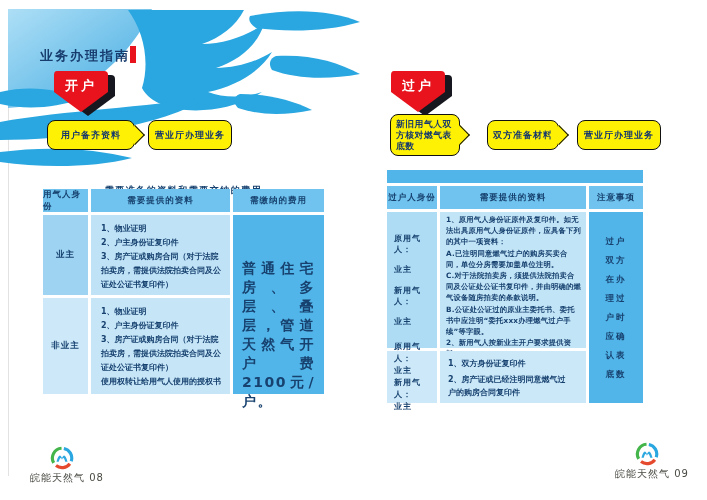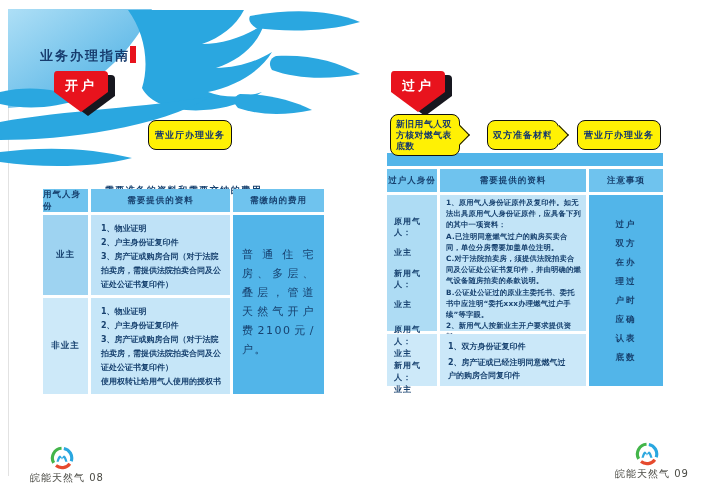"用户备齐资料" div.bubble { html: none -> <div> <span>用户备齐资料</span> </div> }
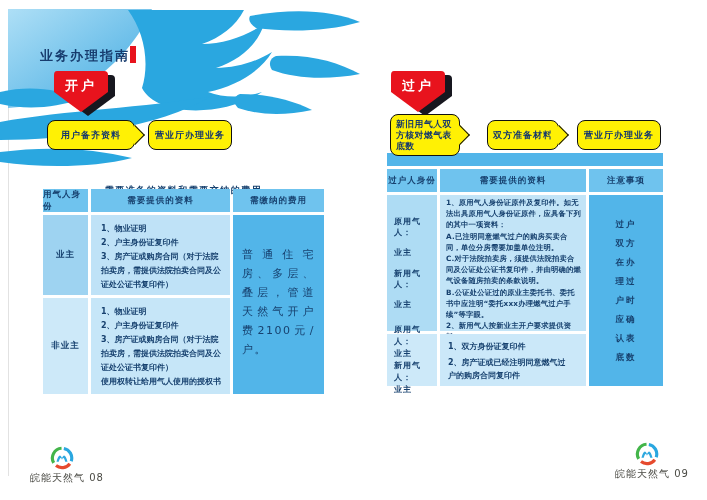"过户人身份" #table-right { top: 153px -> 170px; width: 276px -> 256px }
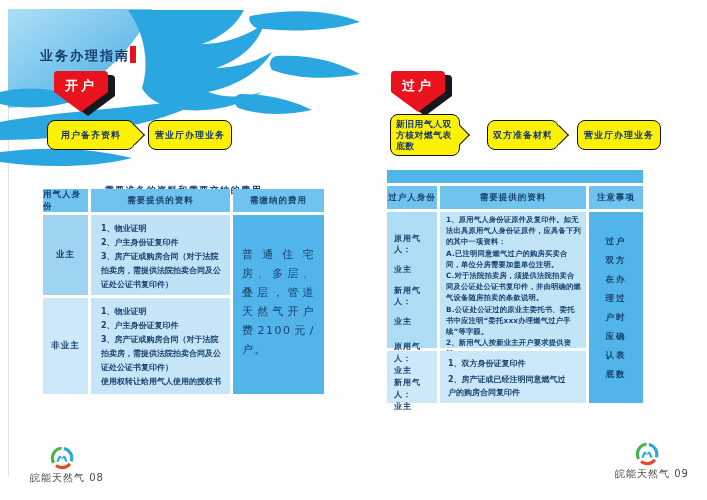"普通住宅房、多层、叠层，管道天然气开户费2100元/户。" .fee-cell { font-size: 11px -> 14px; font-weight: normal -> bold; padding: 30px 9px 0 9px -> 44px 9px 0 9px }
